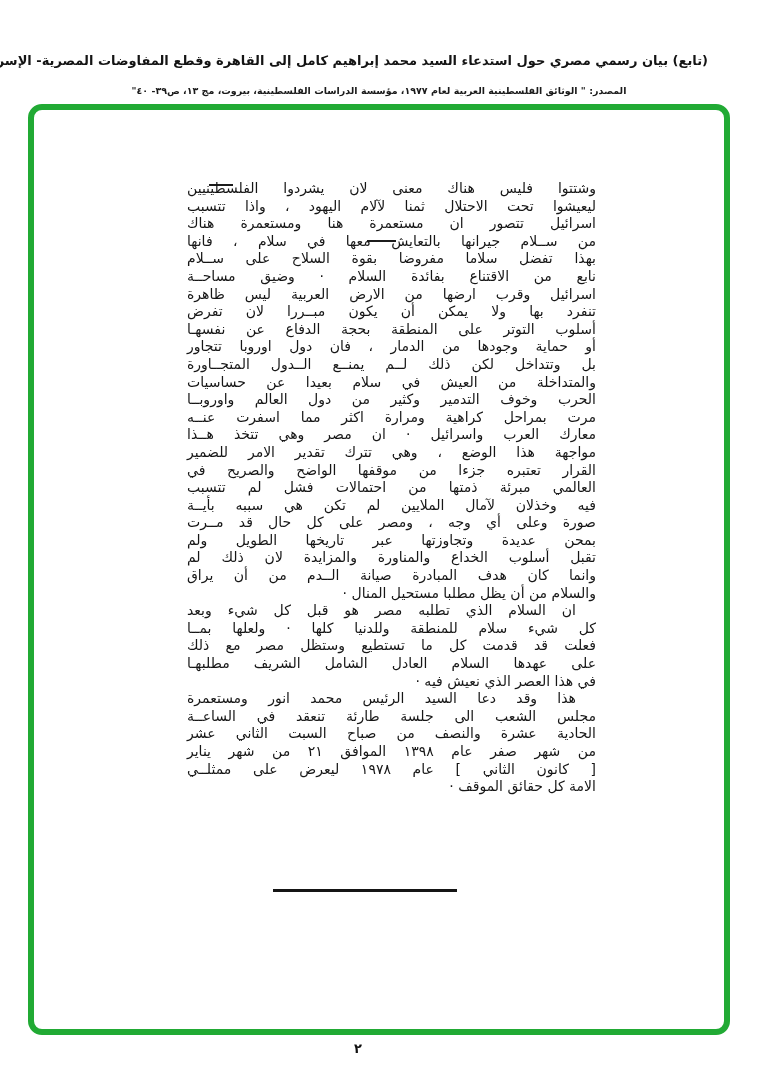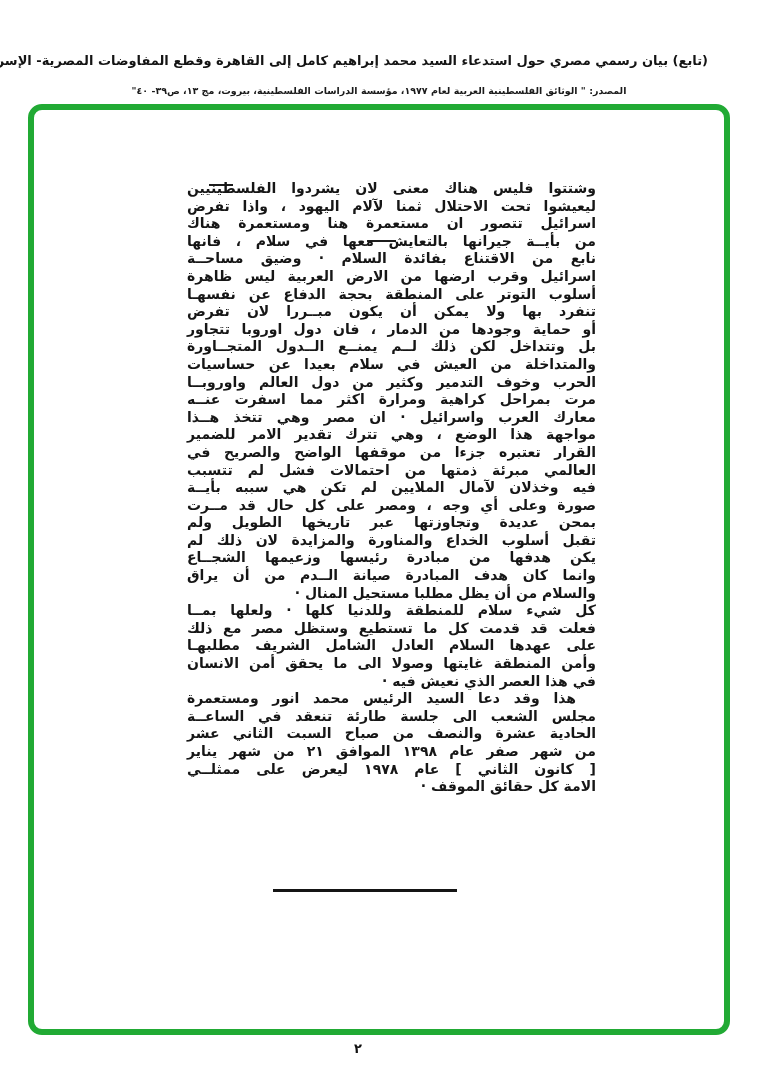"وشتتوا فليس هناك معنى لان" .text-block { font-weight: bold -> none }
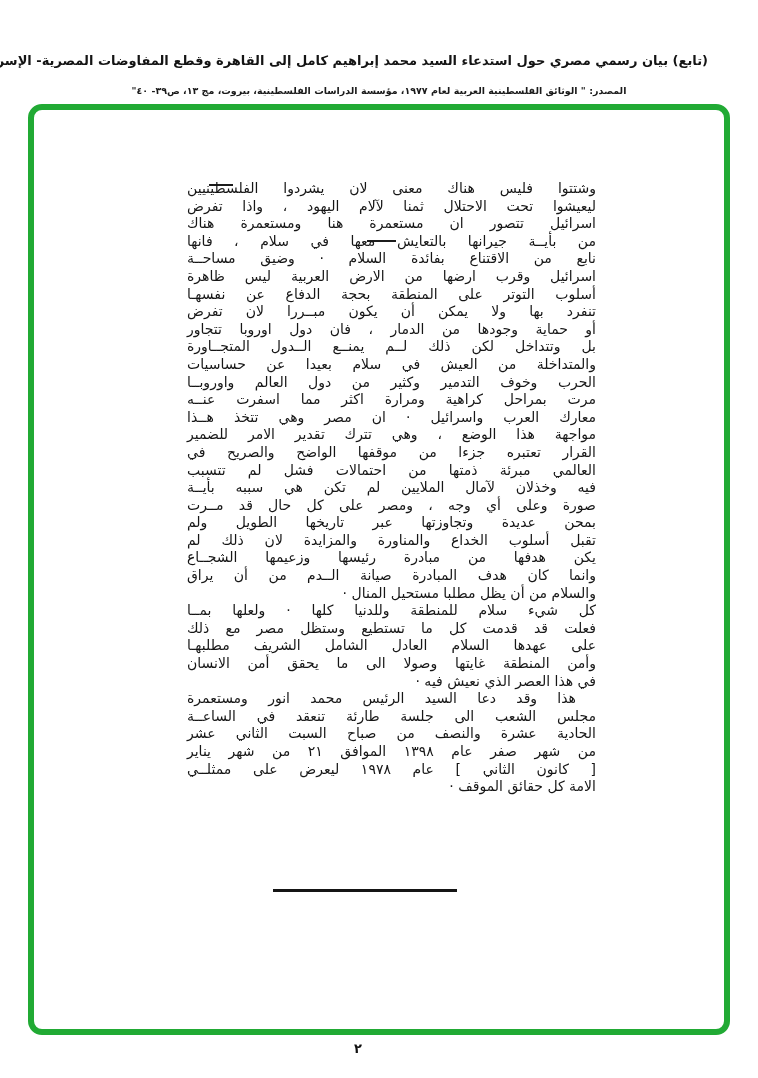"ليعيشوا تحت الاحتلال ثمنا لآلام" div.line { text: تفرض -> تتسبب }
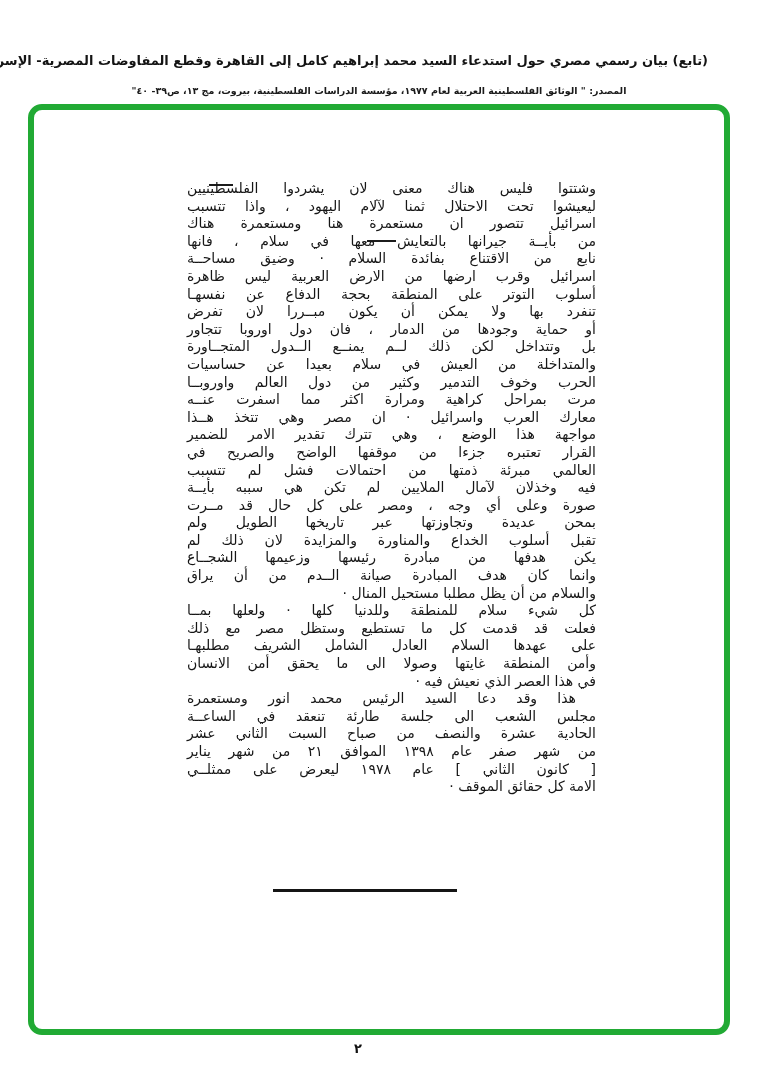"من بأيــة جيرانها بالتعايش معها" div.line { text: بأيــة -> ســلام }
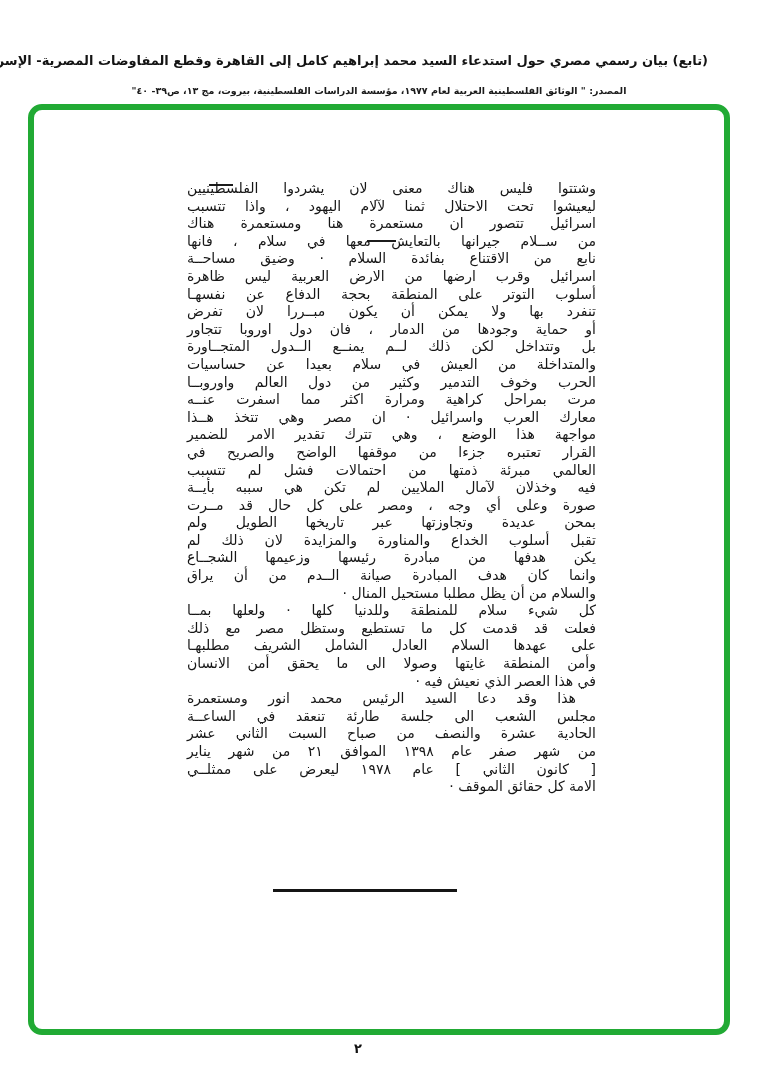"بهذا تفضل سلاما مفروضا بقوة" div.line { html: none -> <div>بهذا تفضل سلاما مفروضا بقوة السلاح على ســلام</div> }
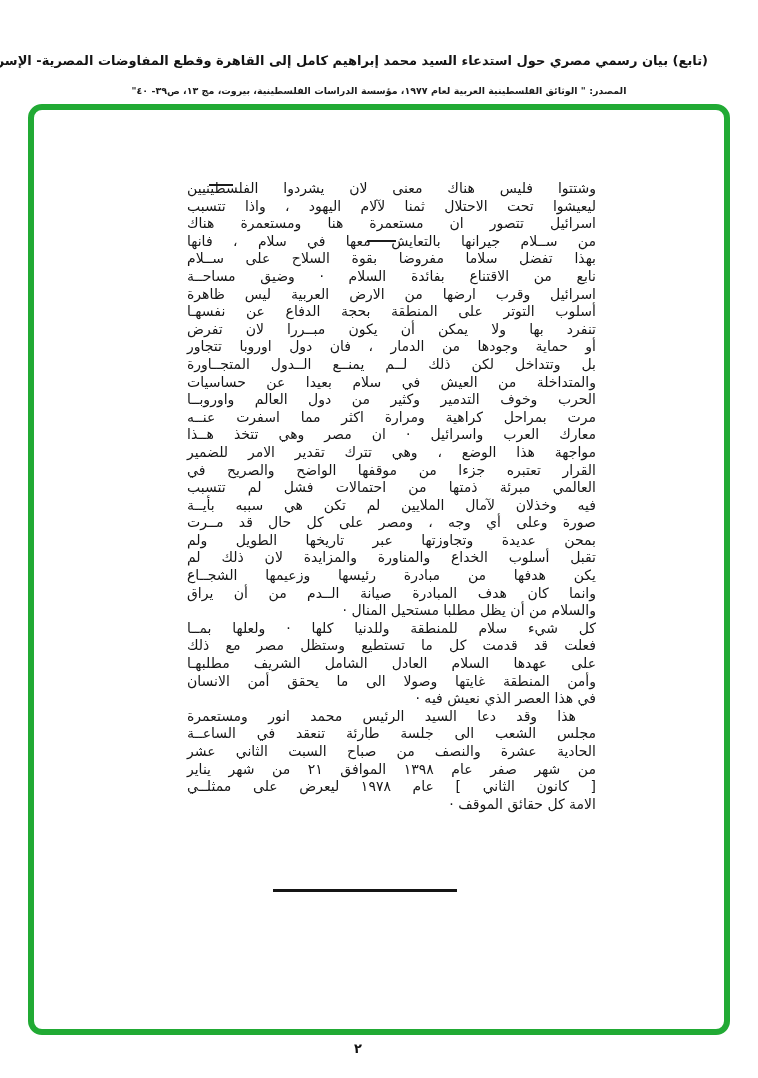"أسلوب التوتر على المنطقة بحجة" div.line { order: before "تنفرد بها ولا يمكن أن" -> after "تنفرد بها ولا يمكن أن" }
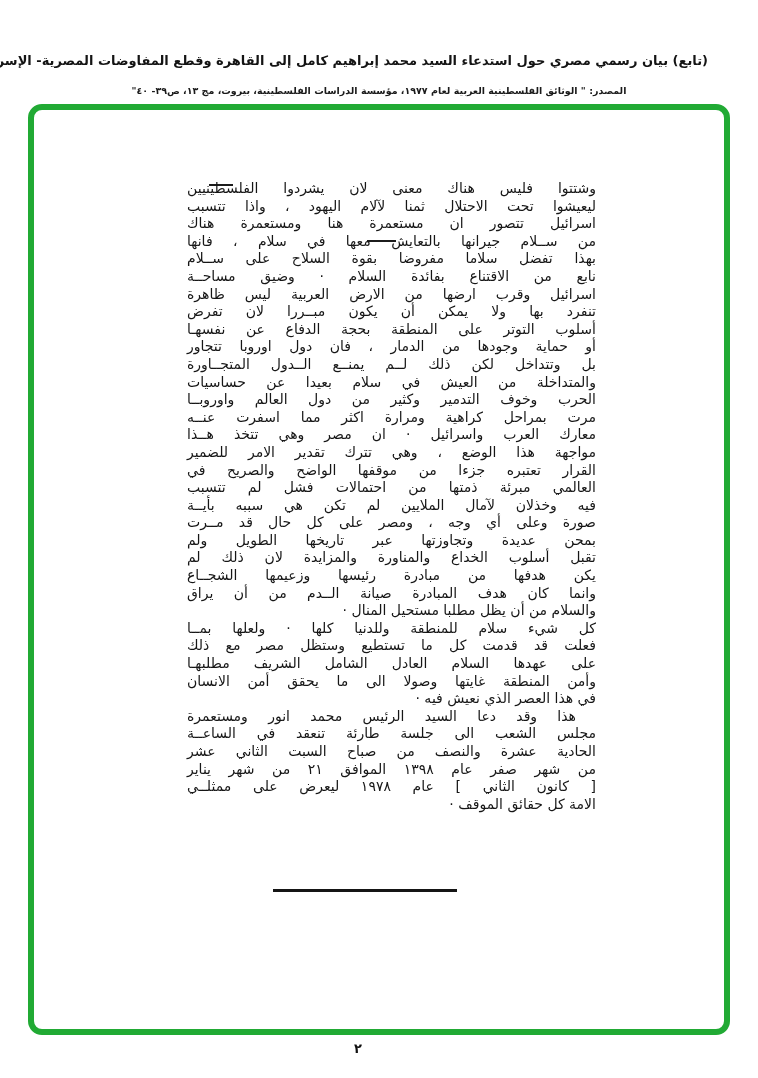"يكن هدفها من مبادرة رئيسها" div.line { html: <div>يكن هدفها من مبادرة رئيسها وزعيمها الشجــاع</div> -> none }
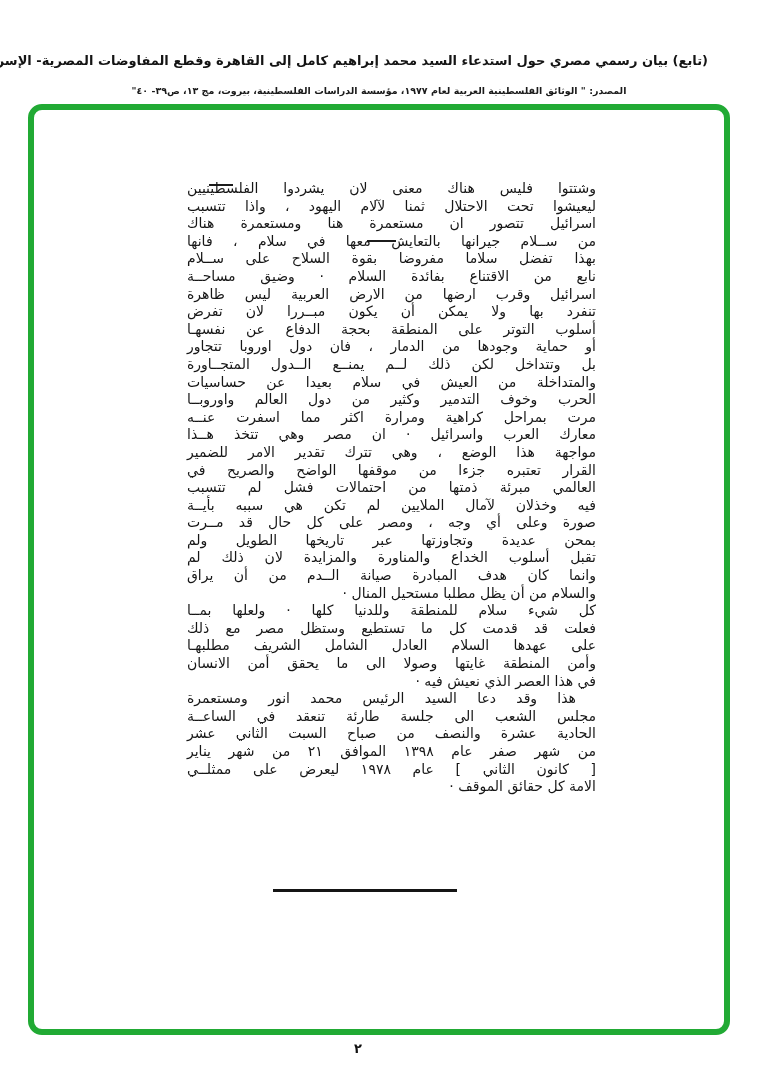"ان السلام الذي تطلبه مصر" div.line { html: none -> <div>ان السلام الذي تطلبه مصر هو قبل كل شيء وبعد</div> }
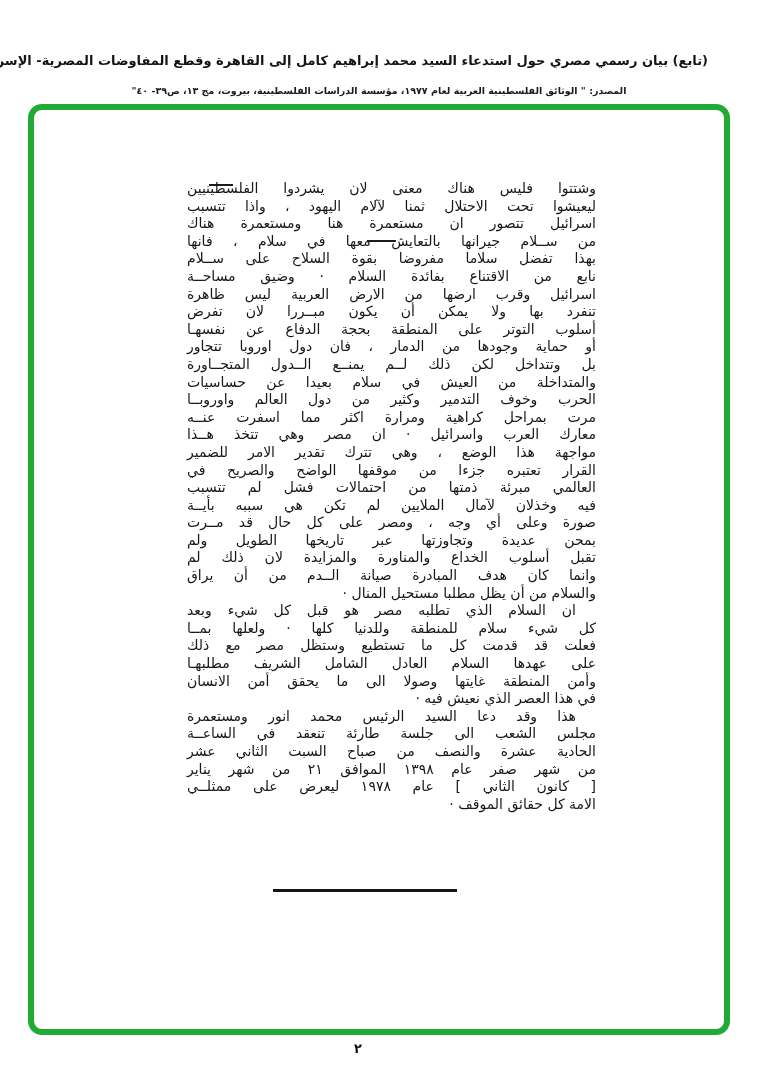"وأمن المنطقة غايتها وصولا الى" div.line { html: <div>وأمن المنطقة غايتها وصولا الى ما يحقق أمن الانسان</div> -> none }
